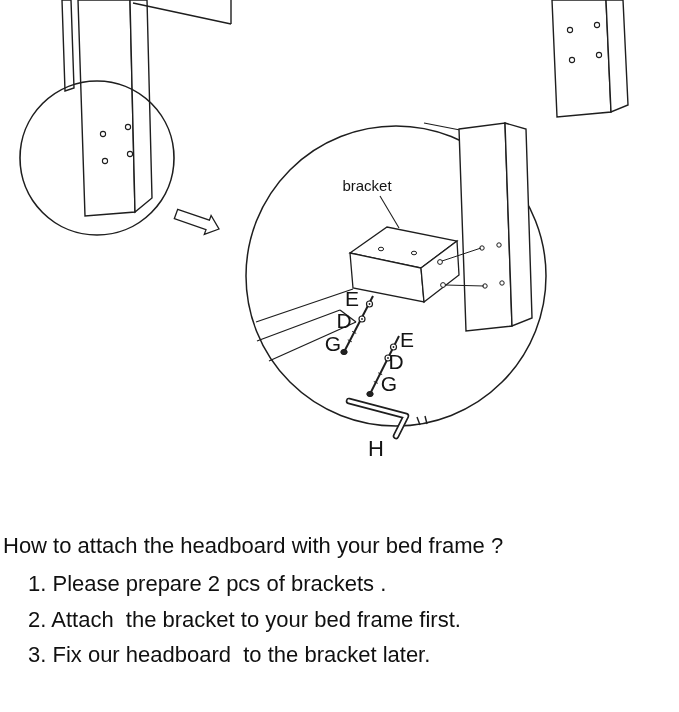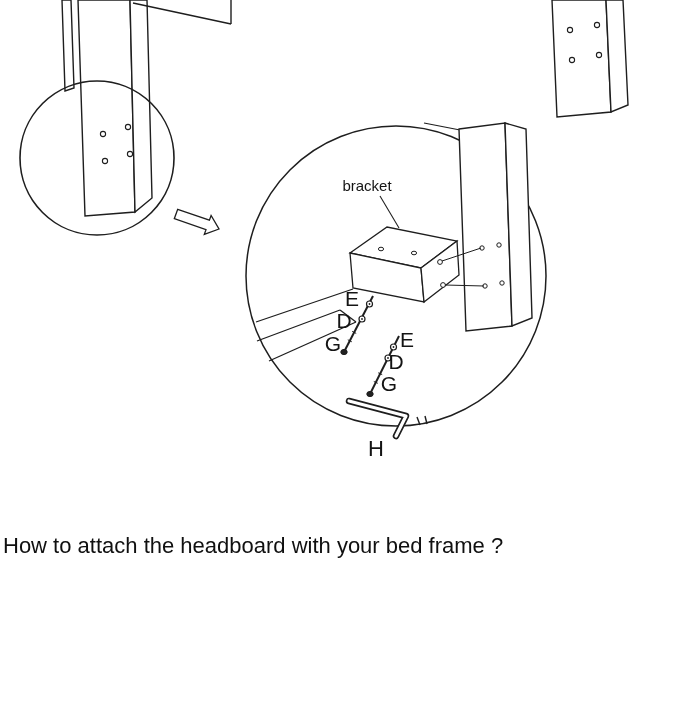"1. Please prepare 2 pcs" p.step1 { html: none -> <p>1. Please prepare 2 pcs of brackets .</p> }
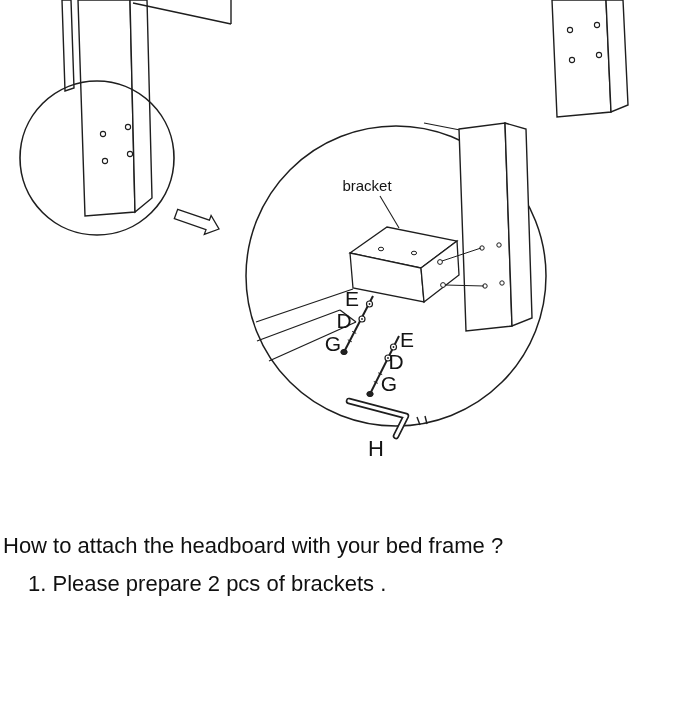"2. Attach the bracket to" p.step2 { html: none -> <p>2. Attach the bracket to your bed frame first.</p> }
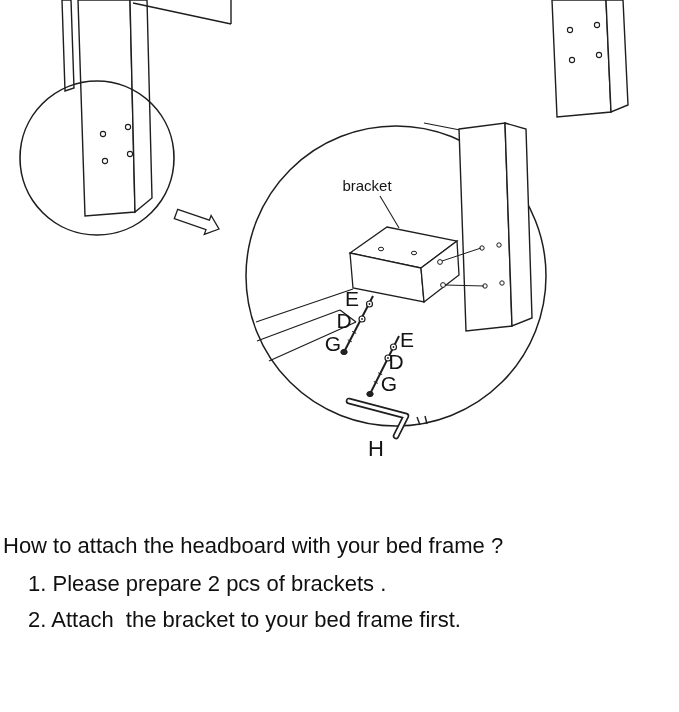"3. Fix our headboard to" p.step3 { html: none -> <p>3. Fix our headboard to the bracket later.</p> }
